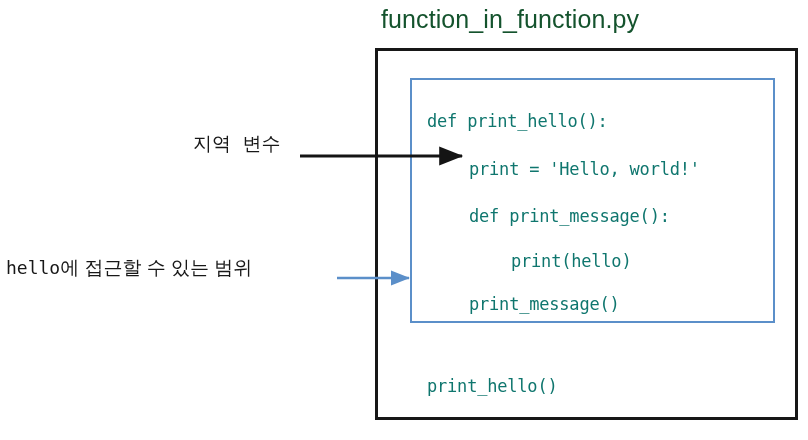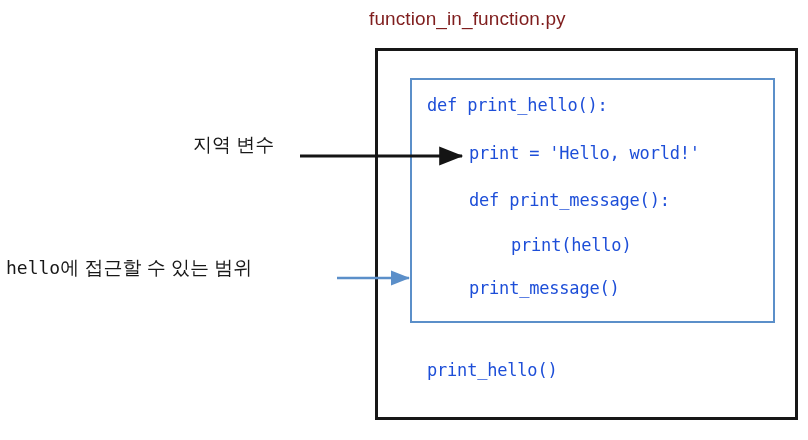"function_in_function.py" .file-title { color: #7f1d1d -> #14532d; font-size: 19px -> 25px; left: 369px -> 381px }
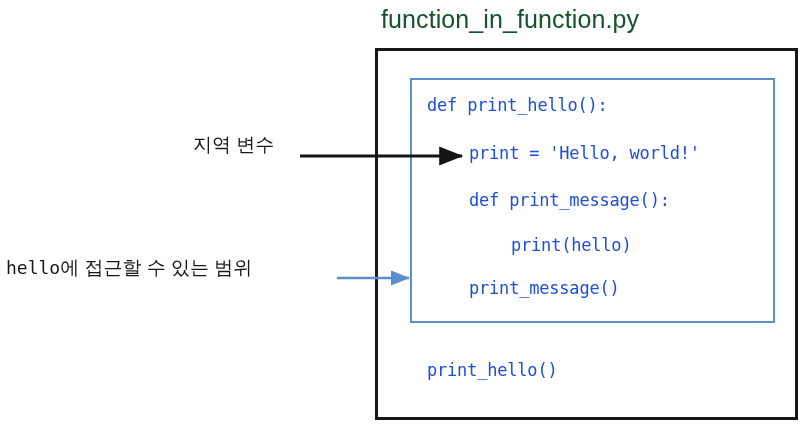"def print_hello():" .code-line { color: #1d4ed8 -> #0f766e; margin-top: none -> 16px }
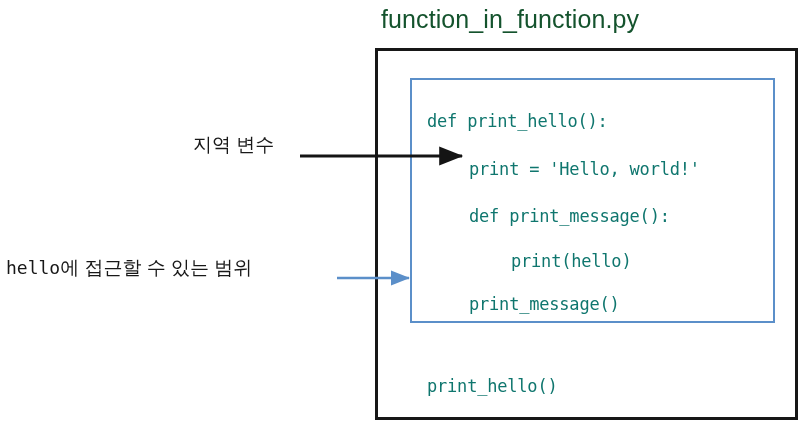"지역 변수" .annot-label.korean { font-family: Liberation Sans, sans-serif -> Liberation Mono, monospace }
